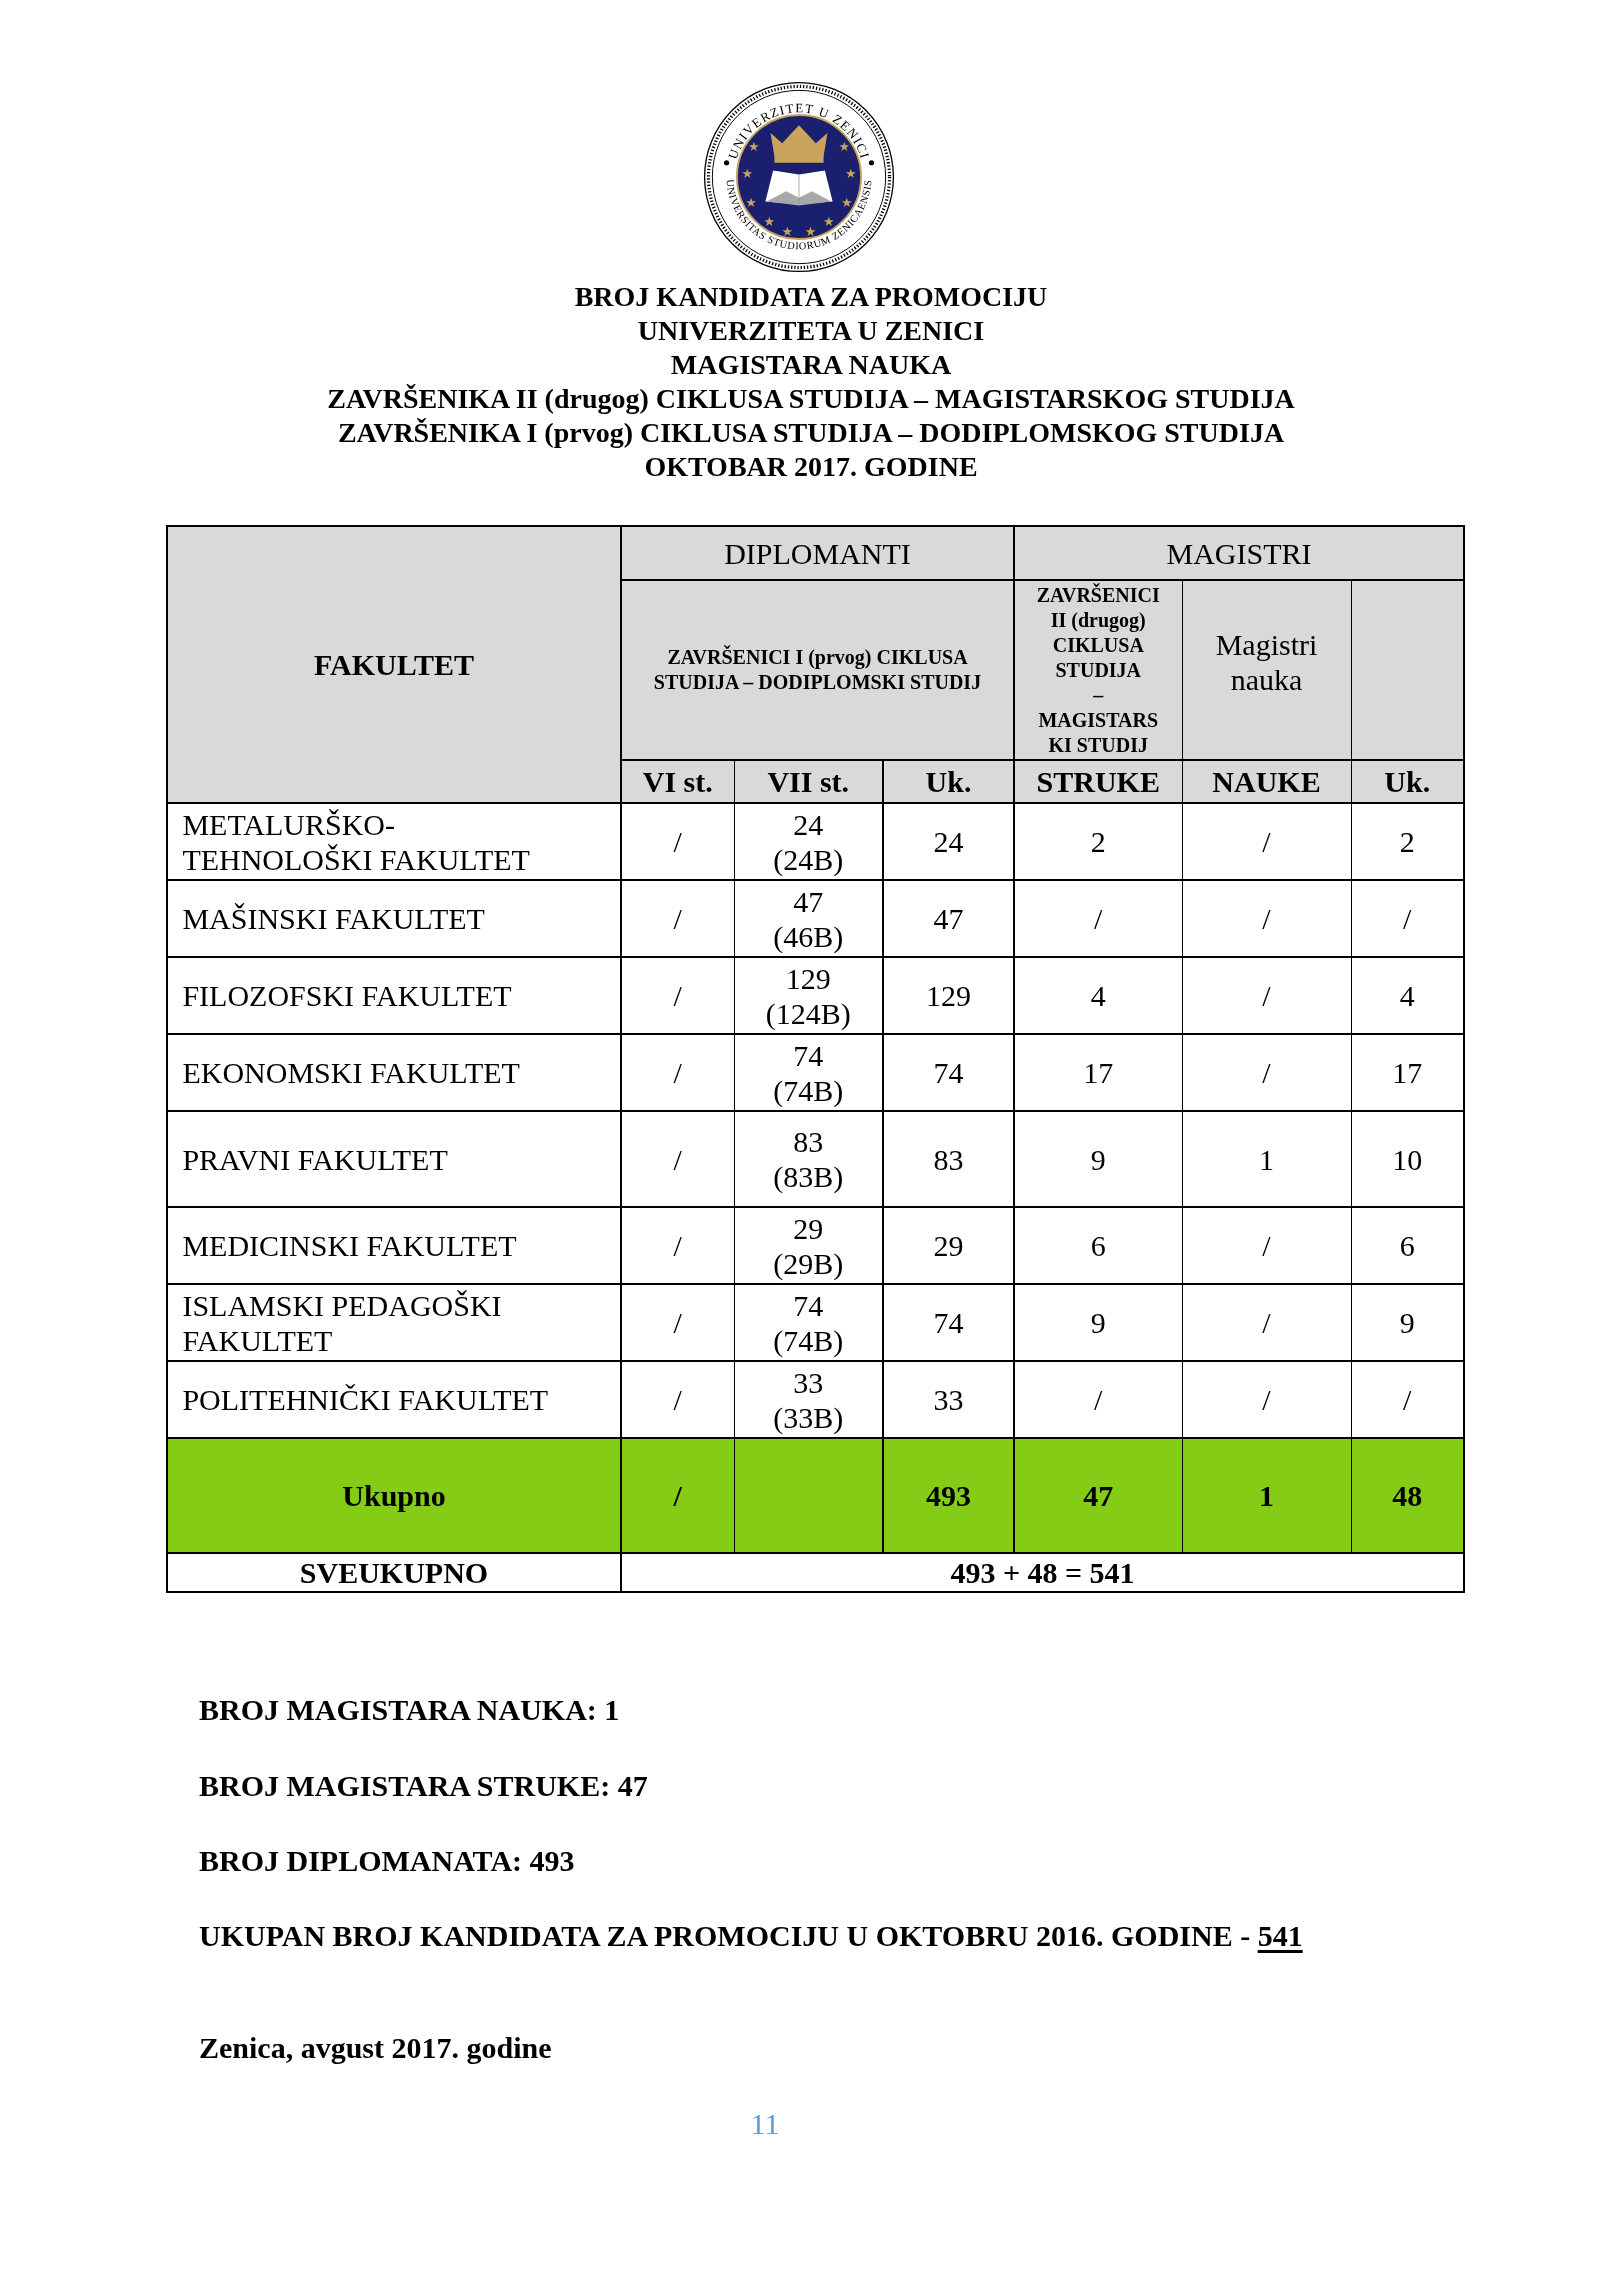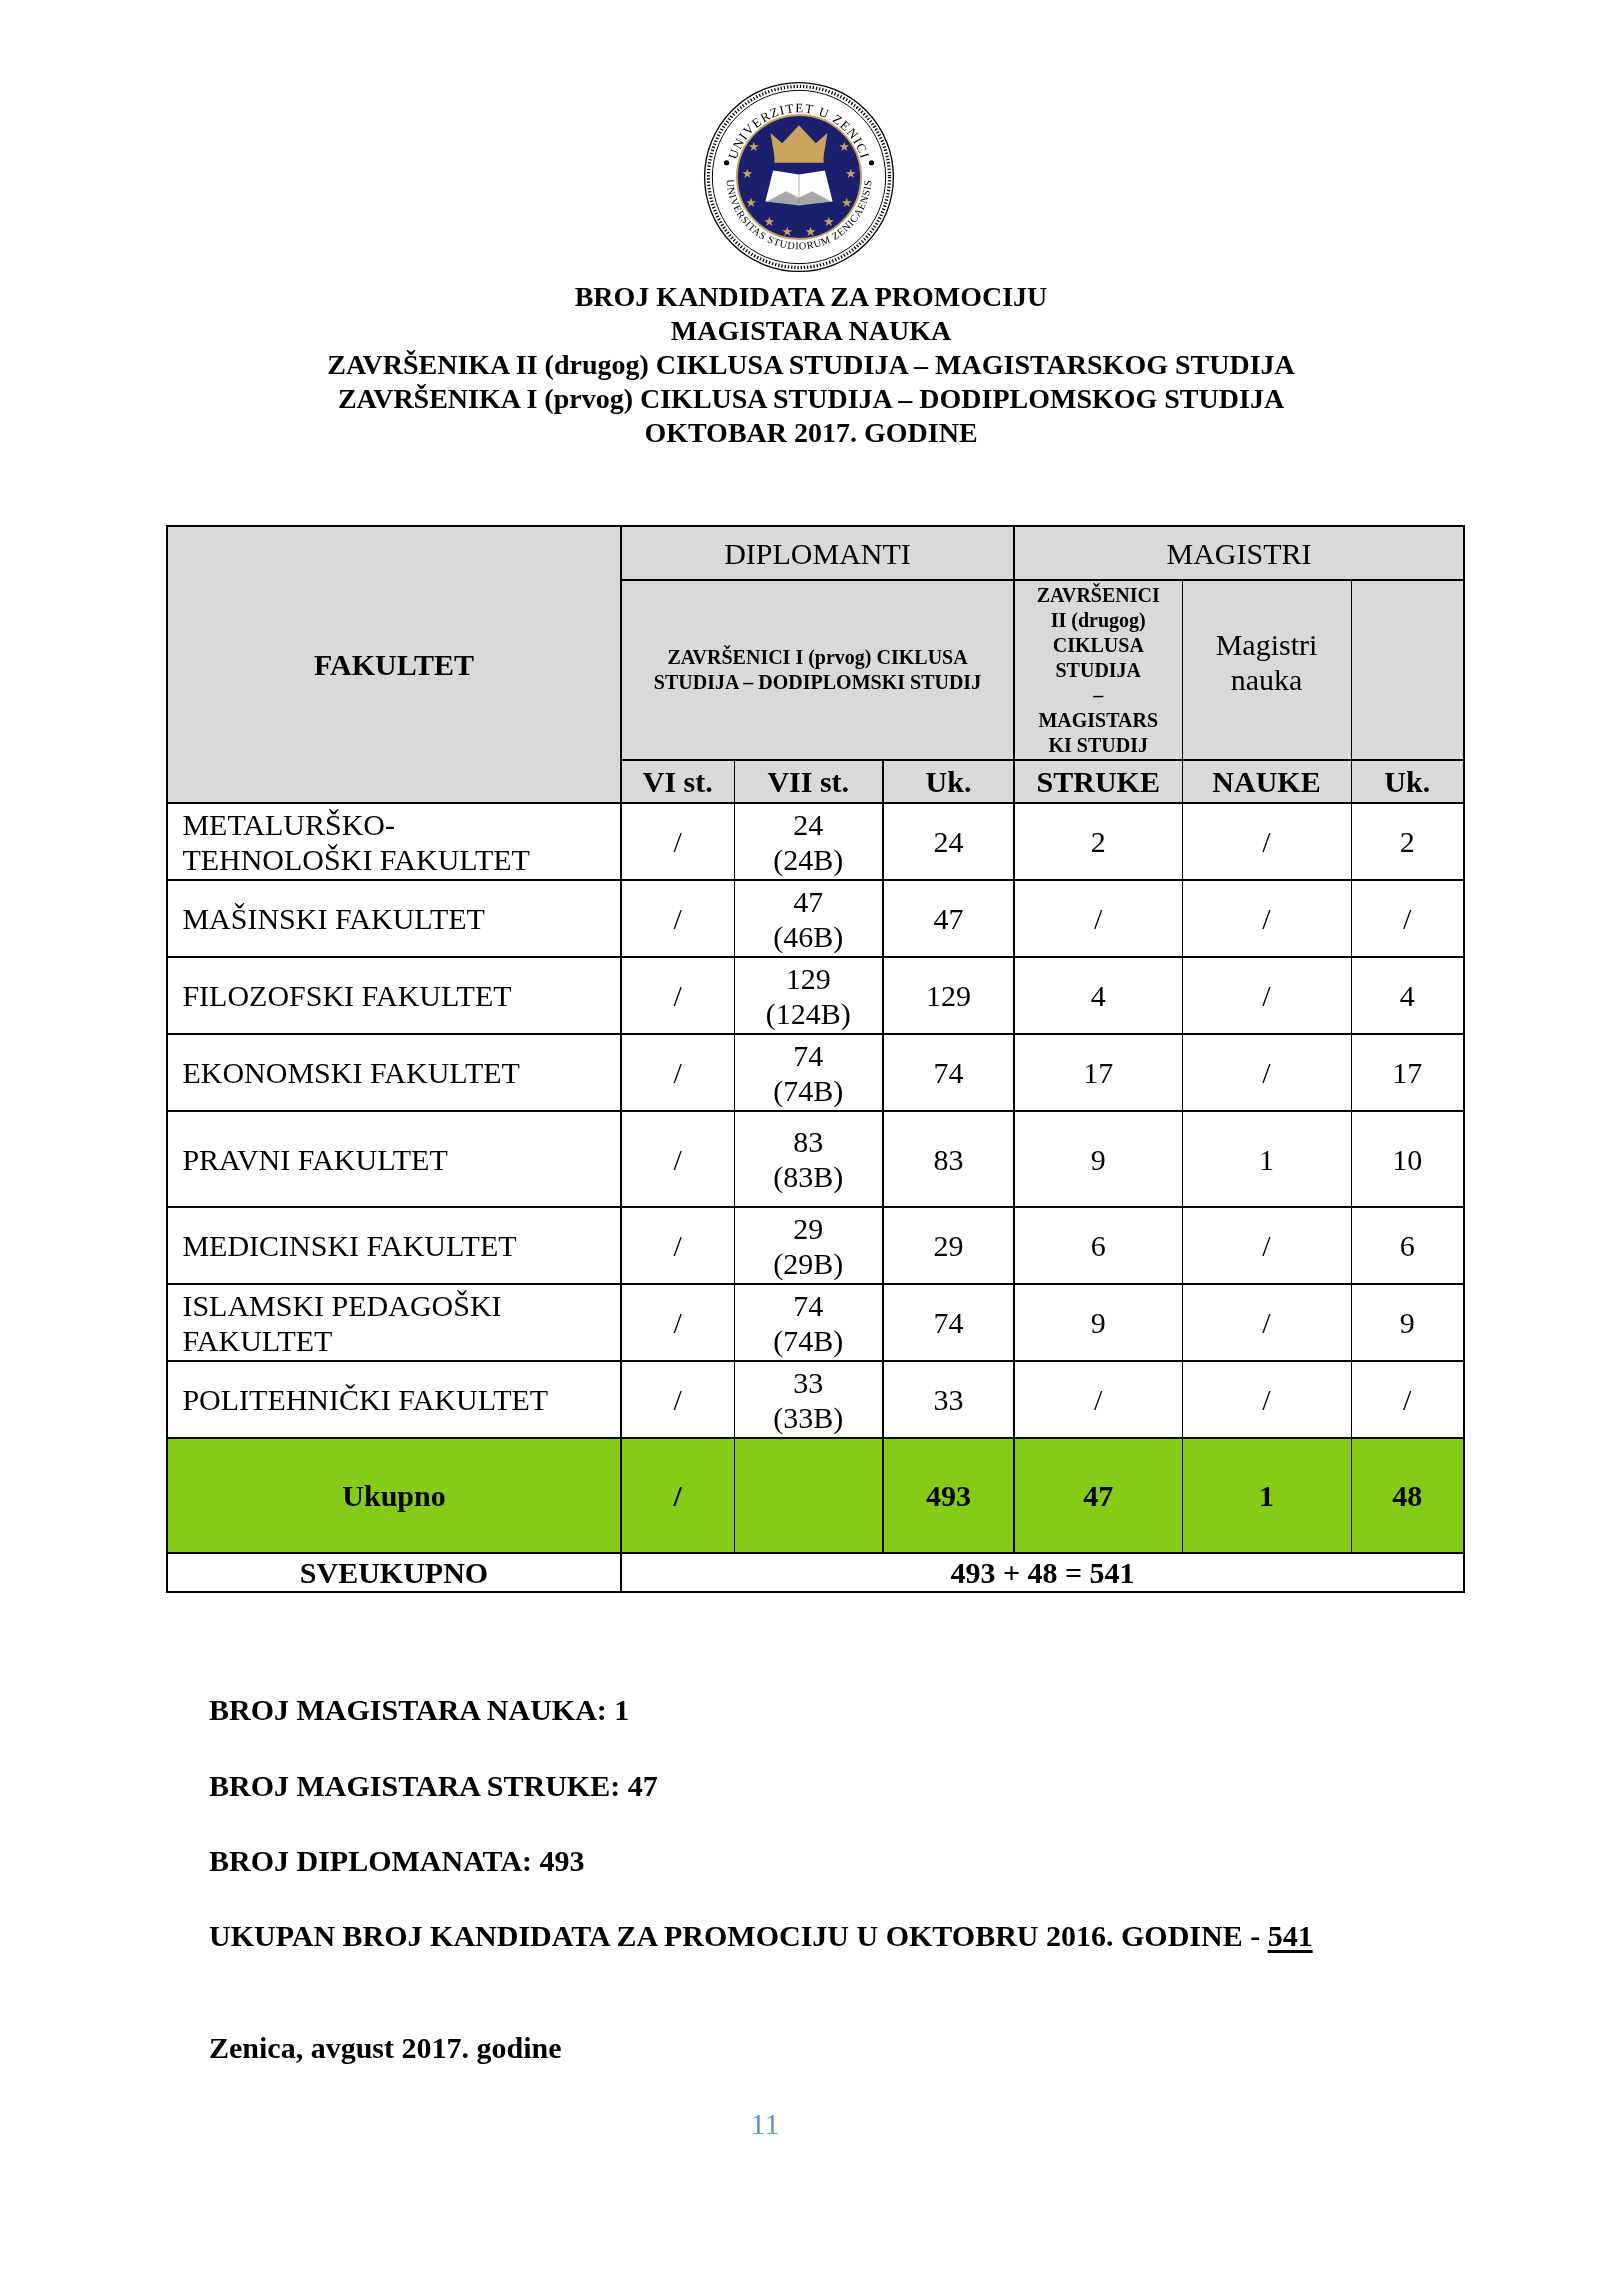"UNIVERZITETA U ZENICI" div { html: none -> <div>UNIVERZITETA U ZENICI</div> }
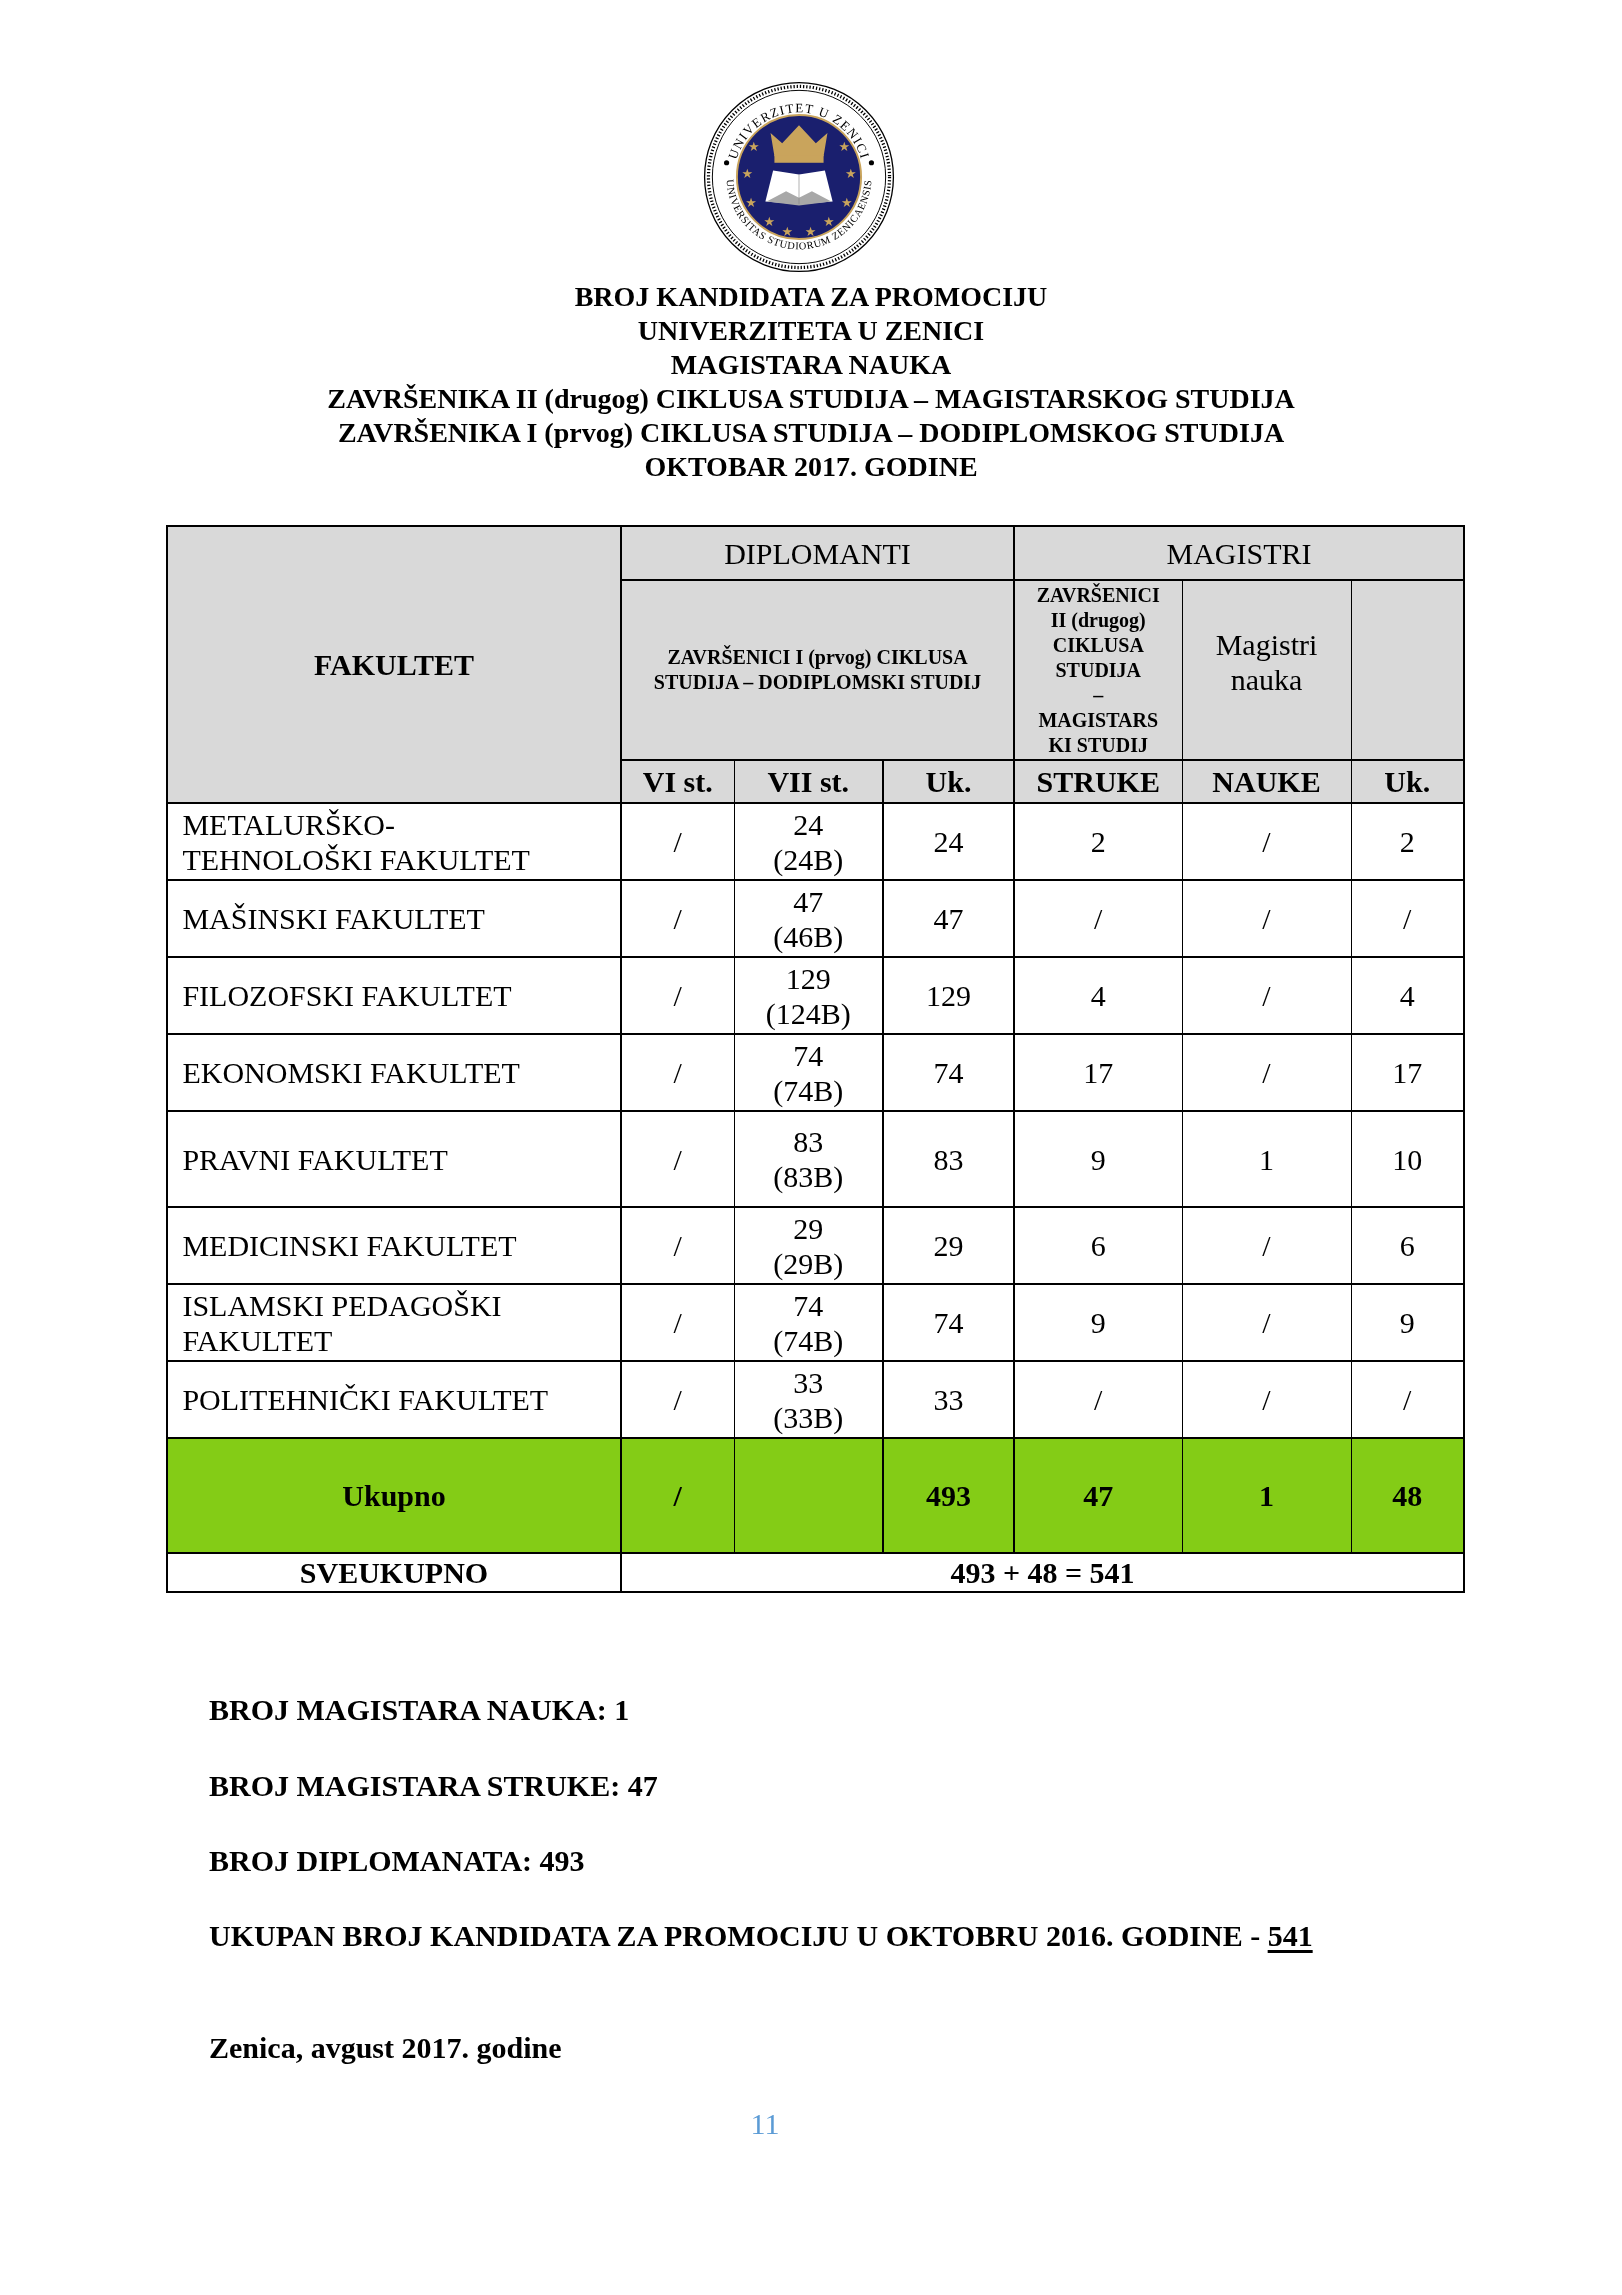"BROJ MAGISTARA NAUKA: 1" .summary { left: 209px -> 199px }
